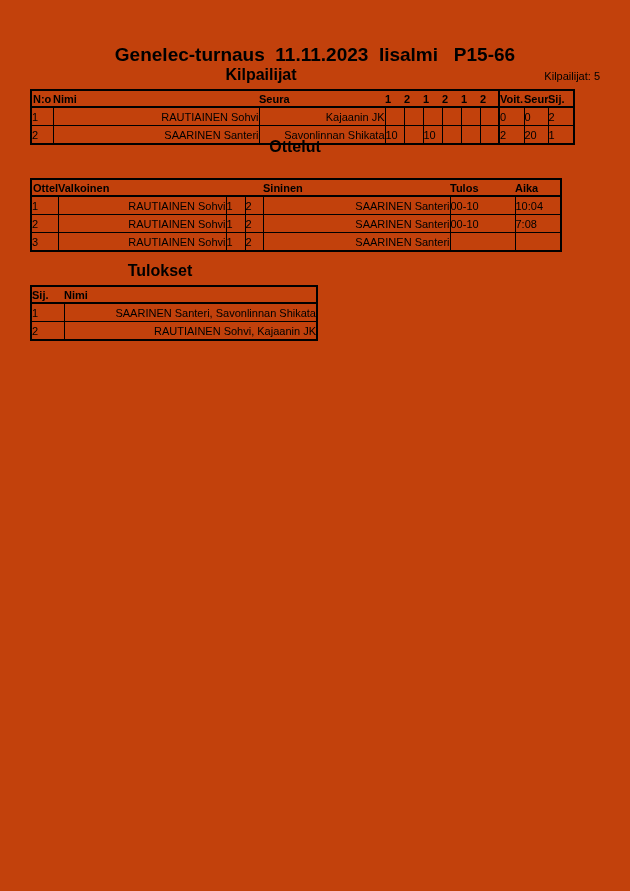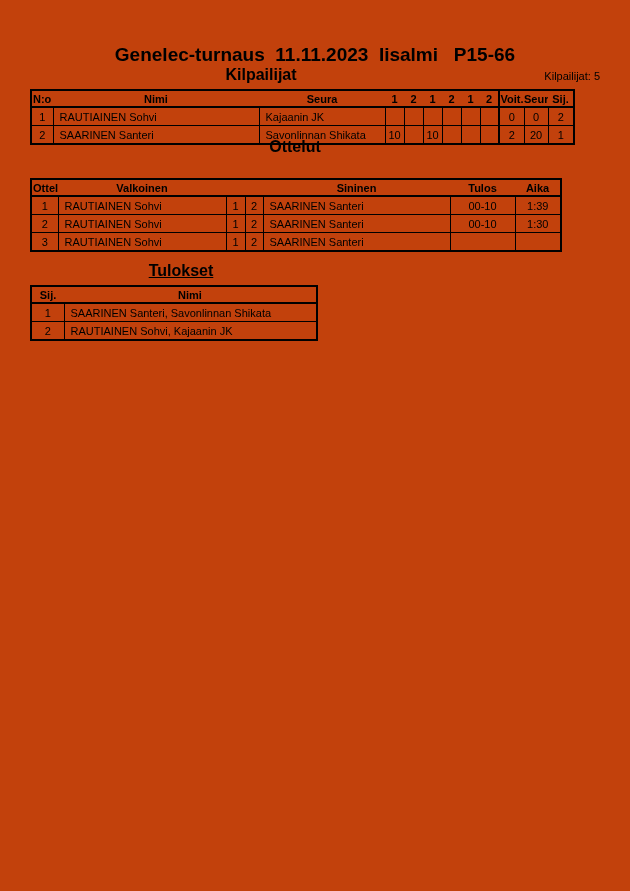"Nimi" .ctr { text-align: center -> left }
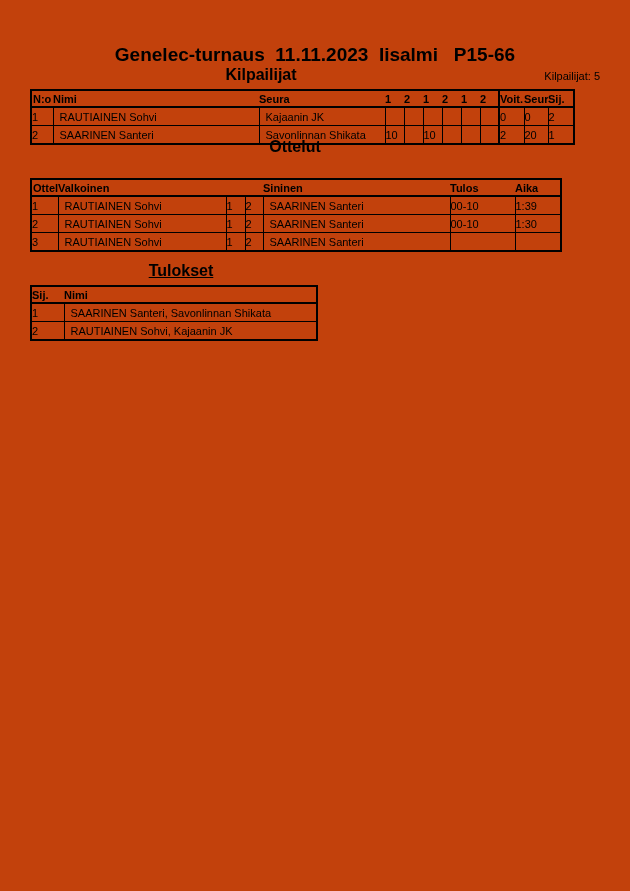"RAUTIAINEN Sohvi" .lft { text-align: left -> right }
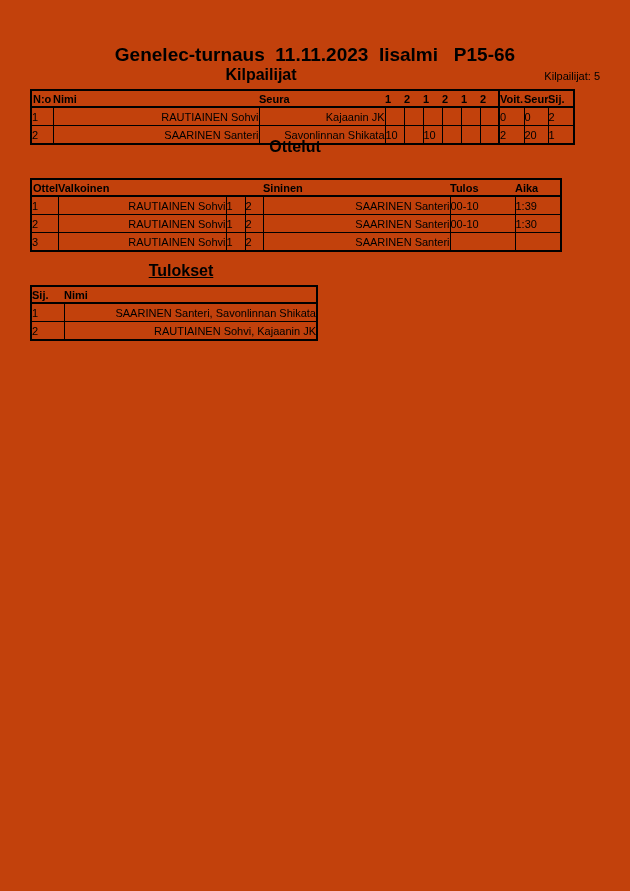"1:39" td.ctr { text: 1:39 -> 10:04 }
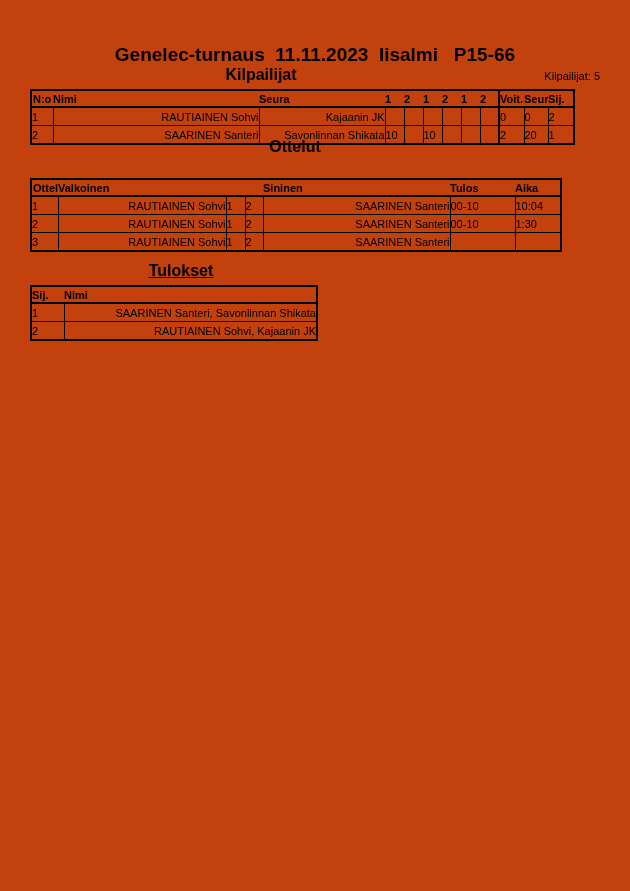"1:30" td.ctr { text: 1:30 -> 7:08 }
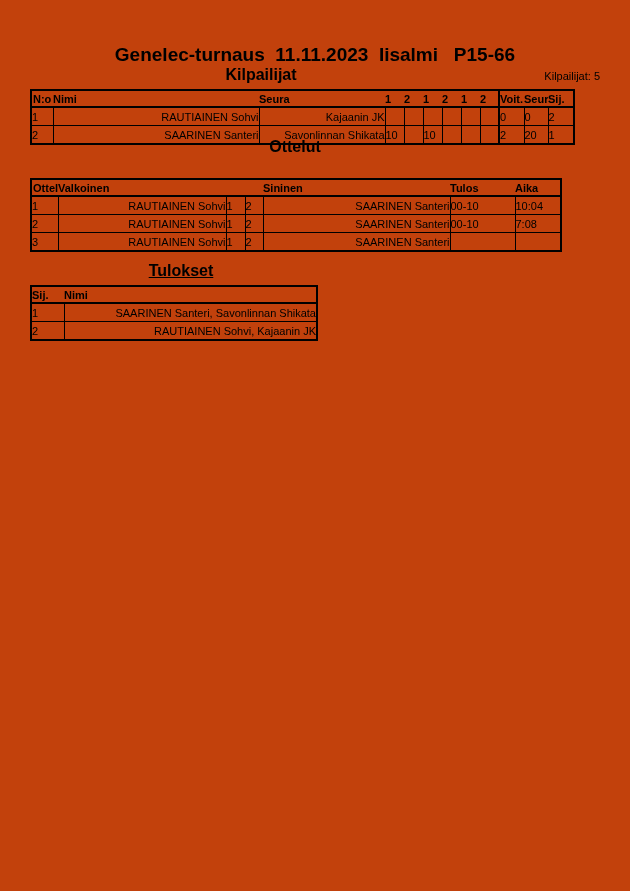"Tulokset" .sec-title.tul { left: 181px -> 160px; text-decoration: underline -> none }
